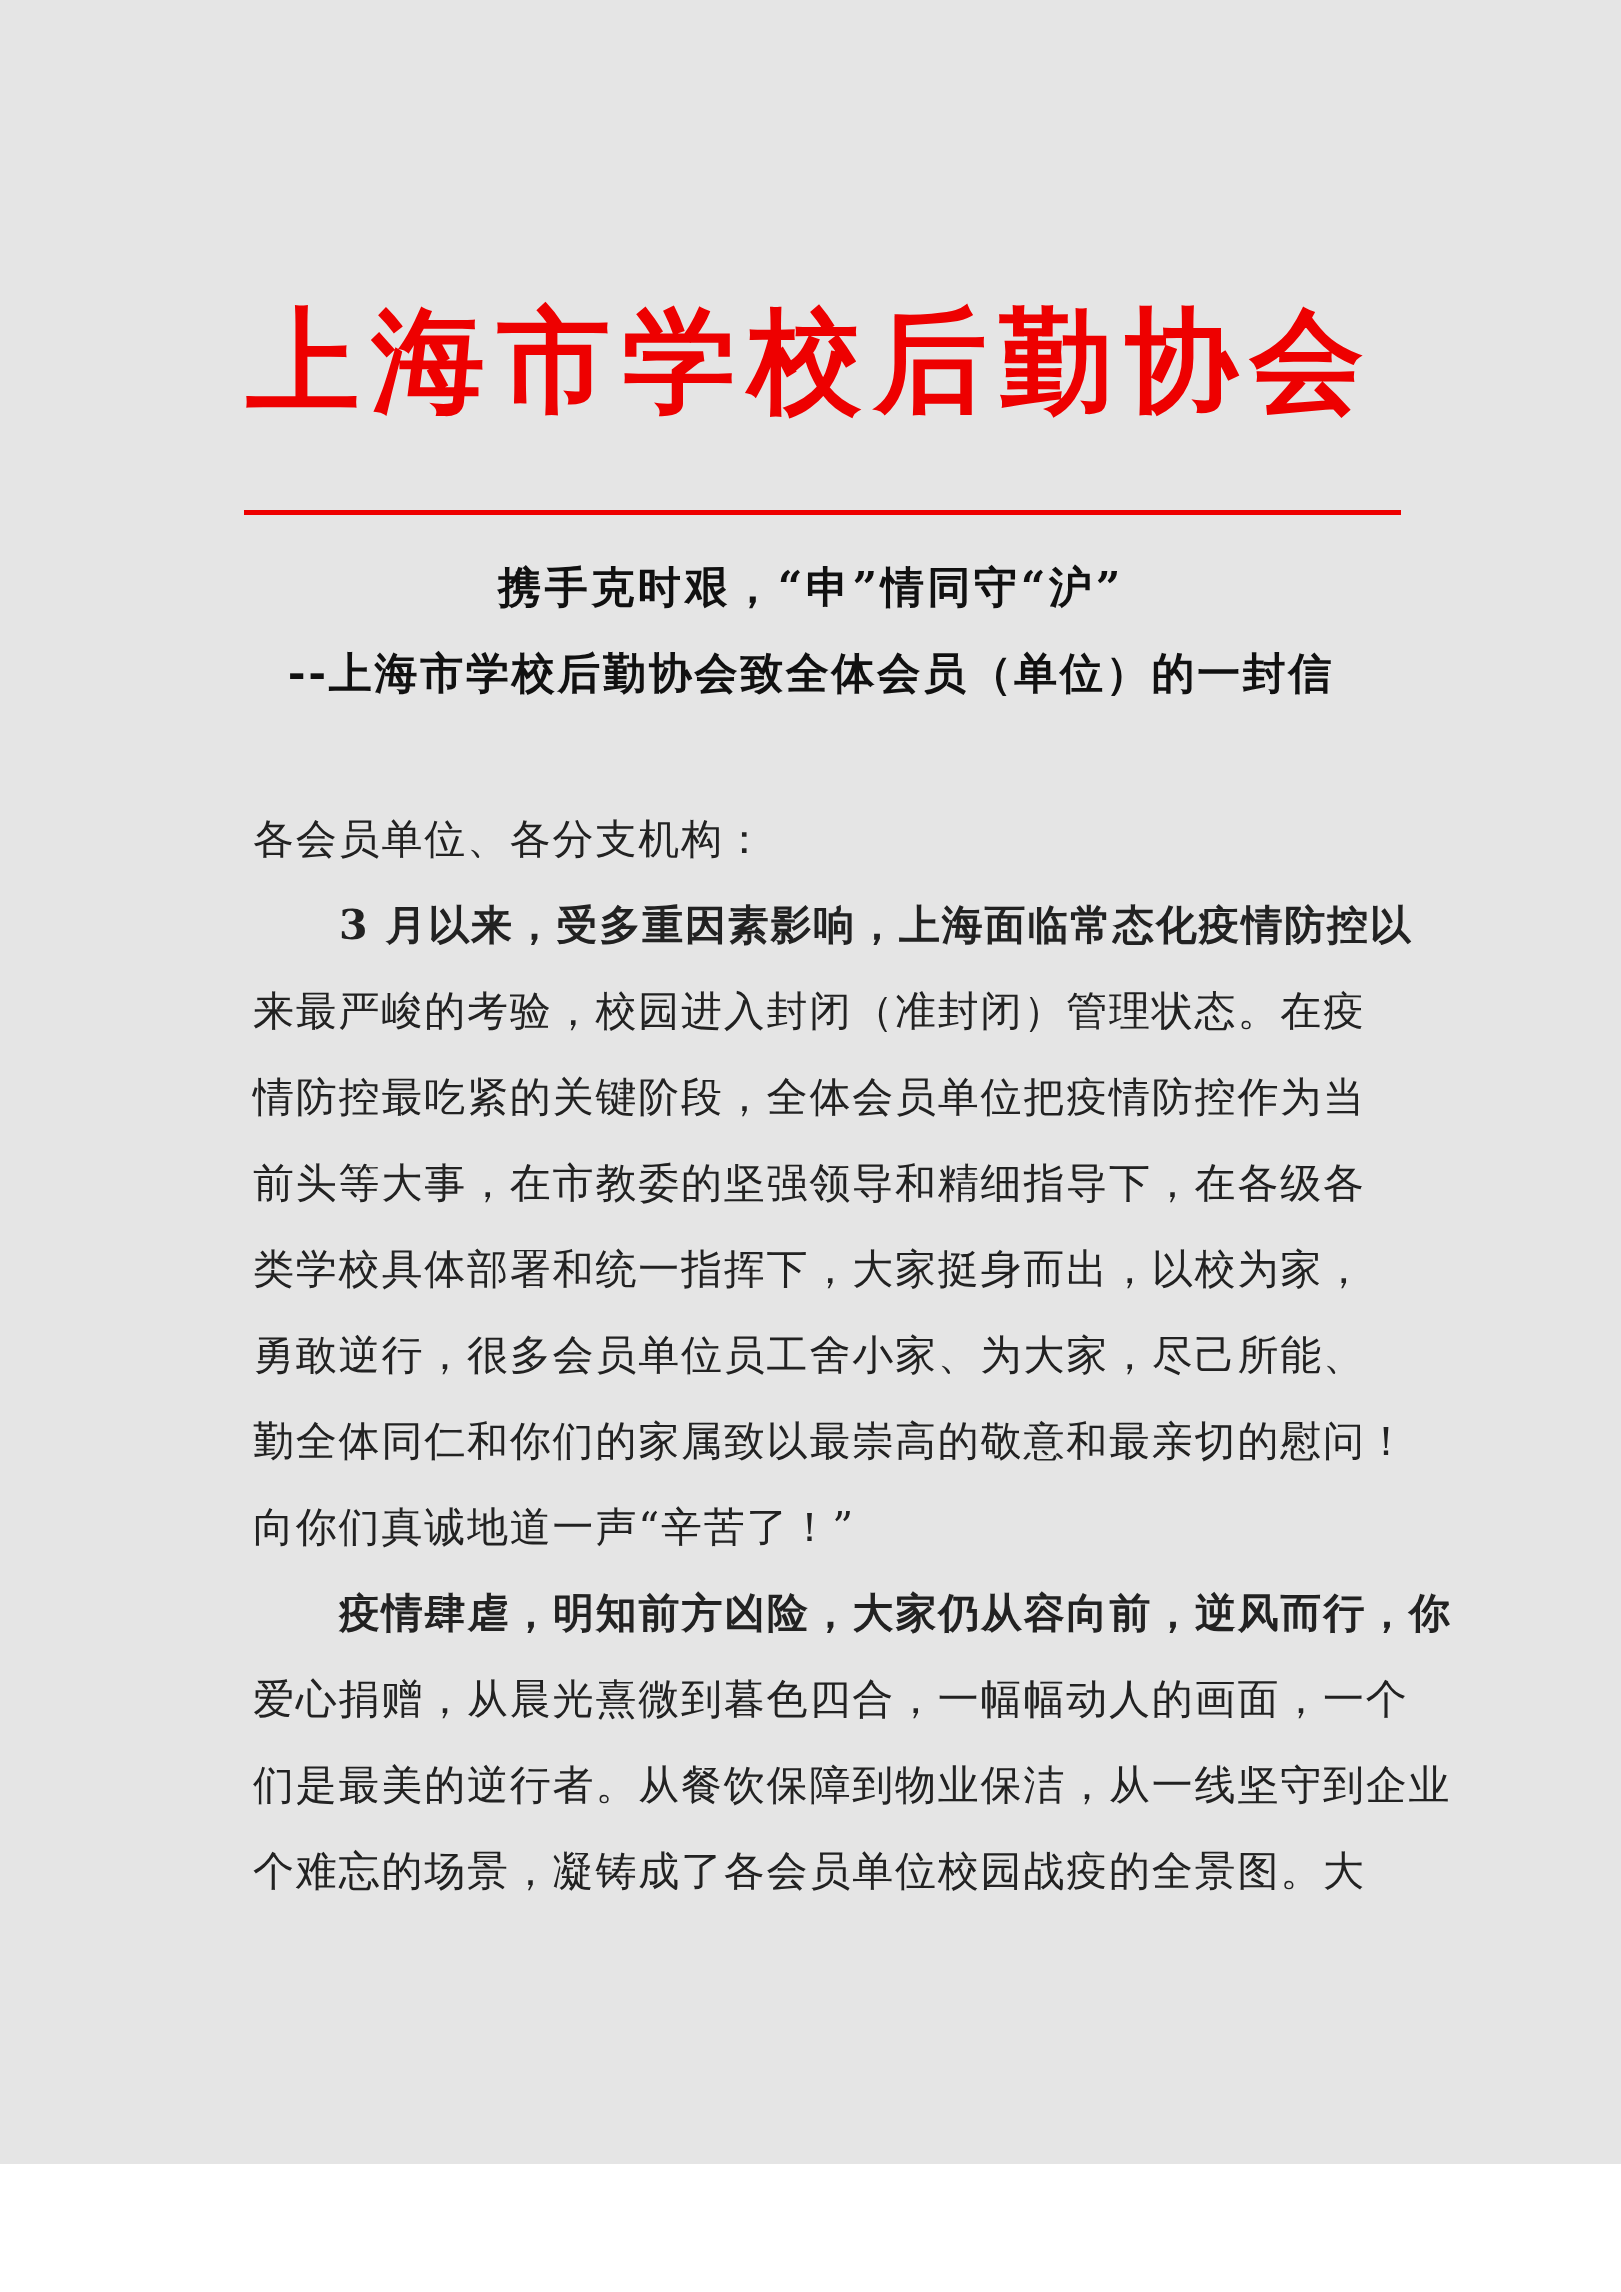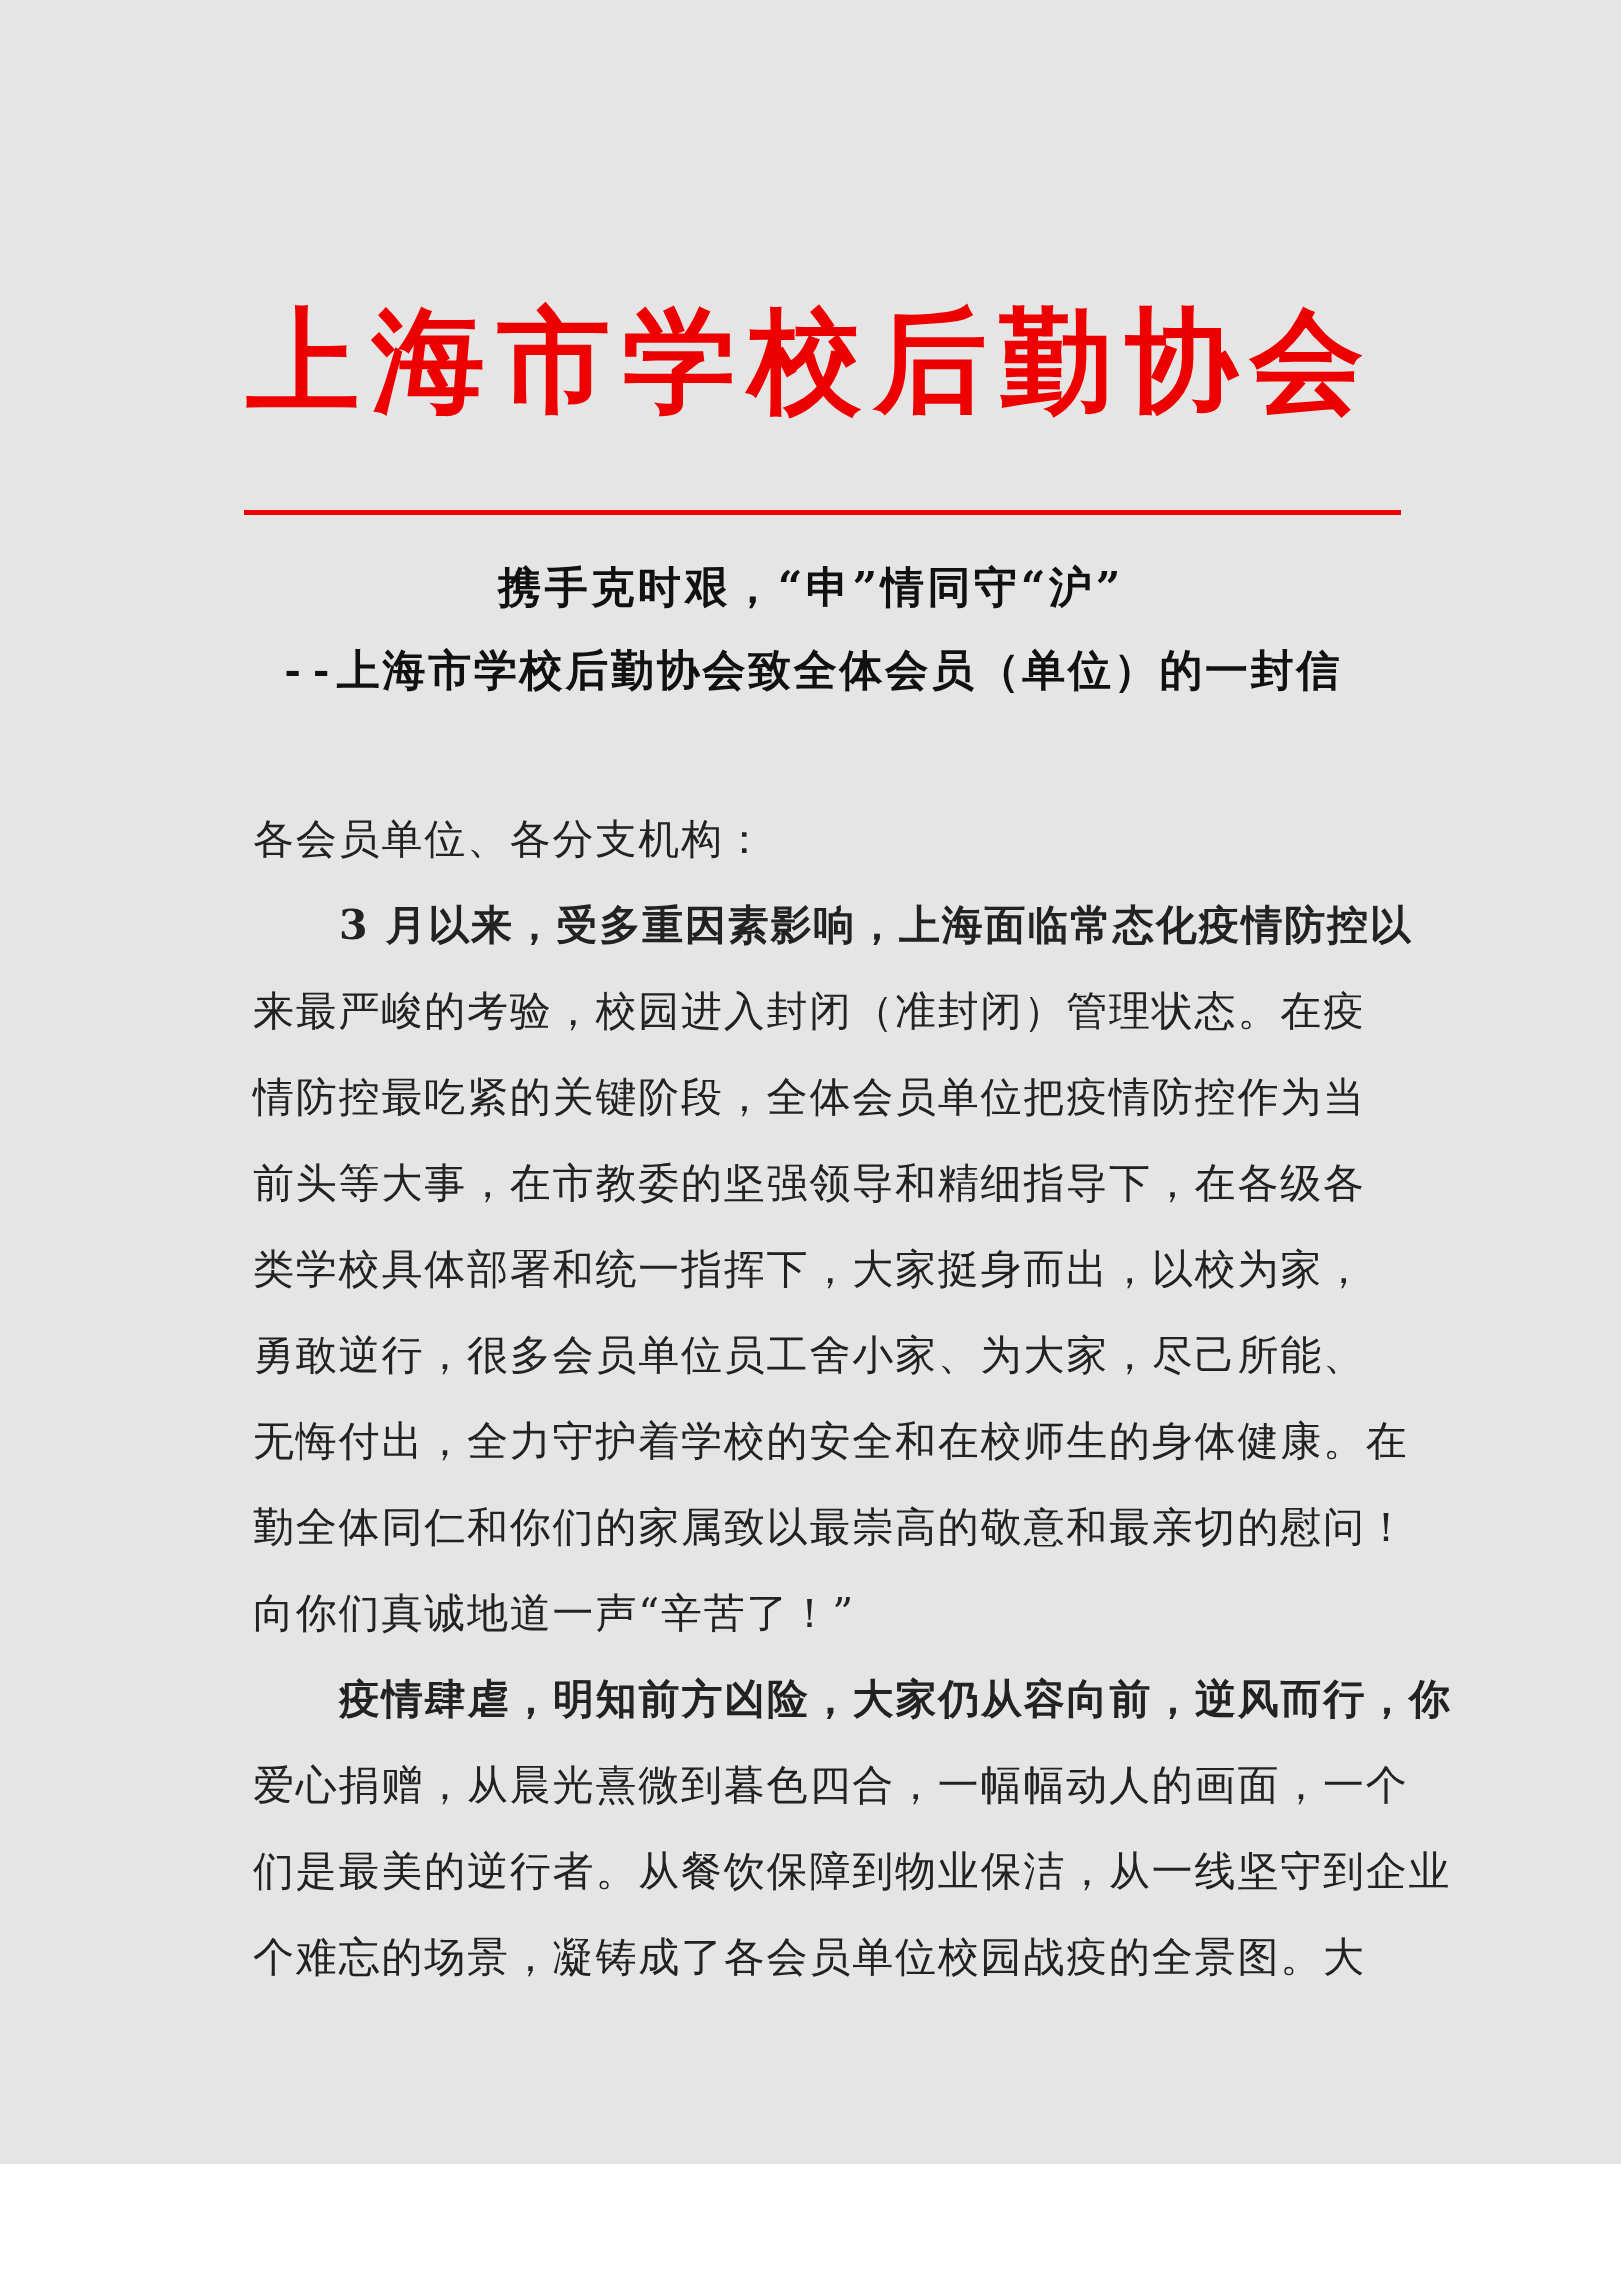"--上海市学校后勤协会致全体会员（单位）的一封信" .heading-line-2 { font-family: Liberation Mono, monospace -> none }
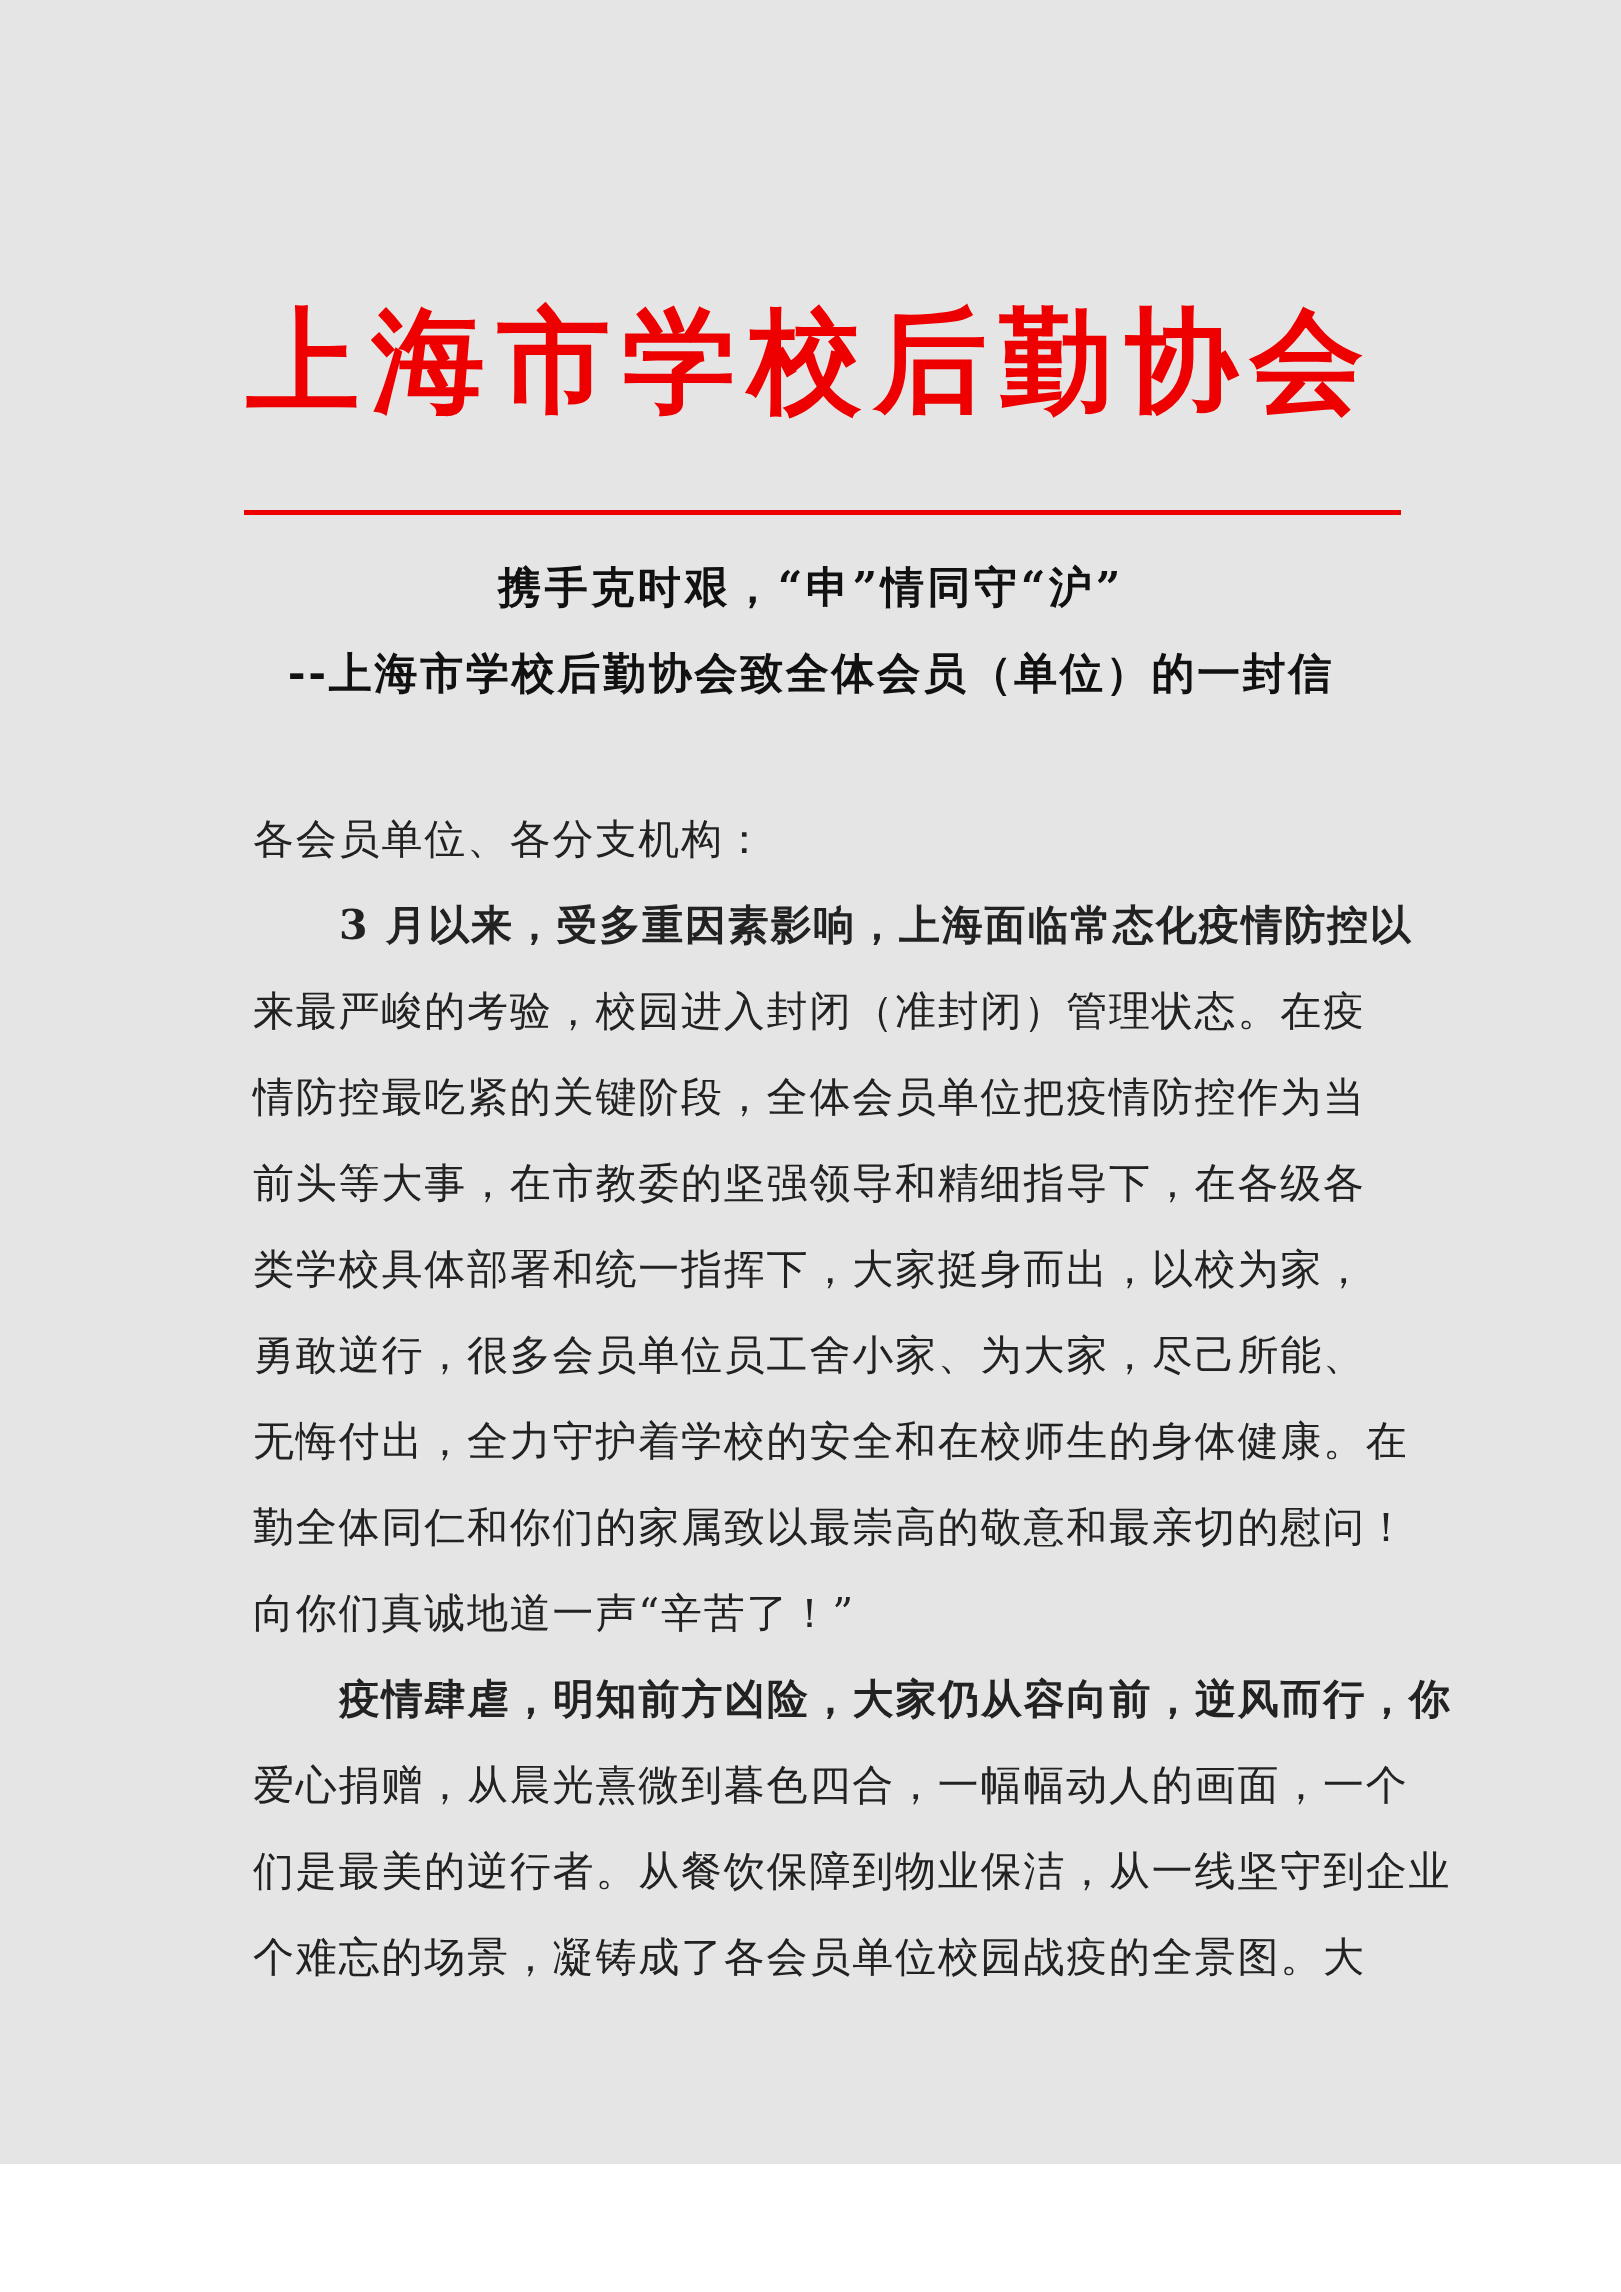"无悔付出，全力守护着学校的安全和在校师生的身体健康。在" div.body-line { html: <div>无悔付出，全力守护着学校的安全和在校师生的身体健康。在</div> -> none }
